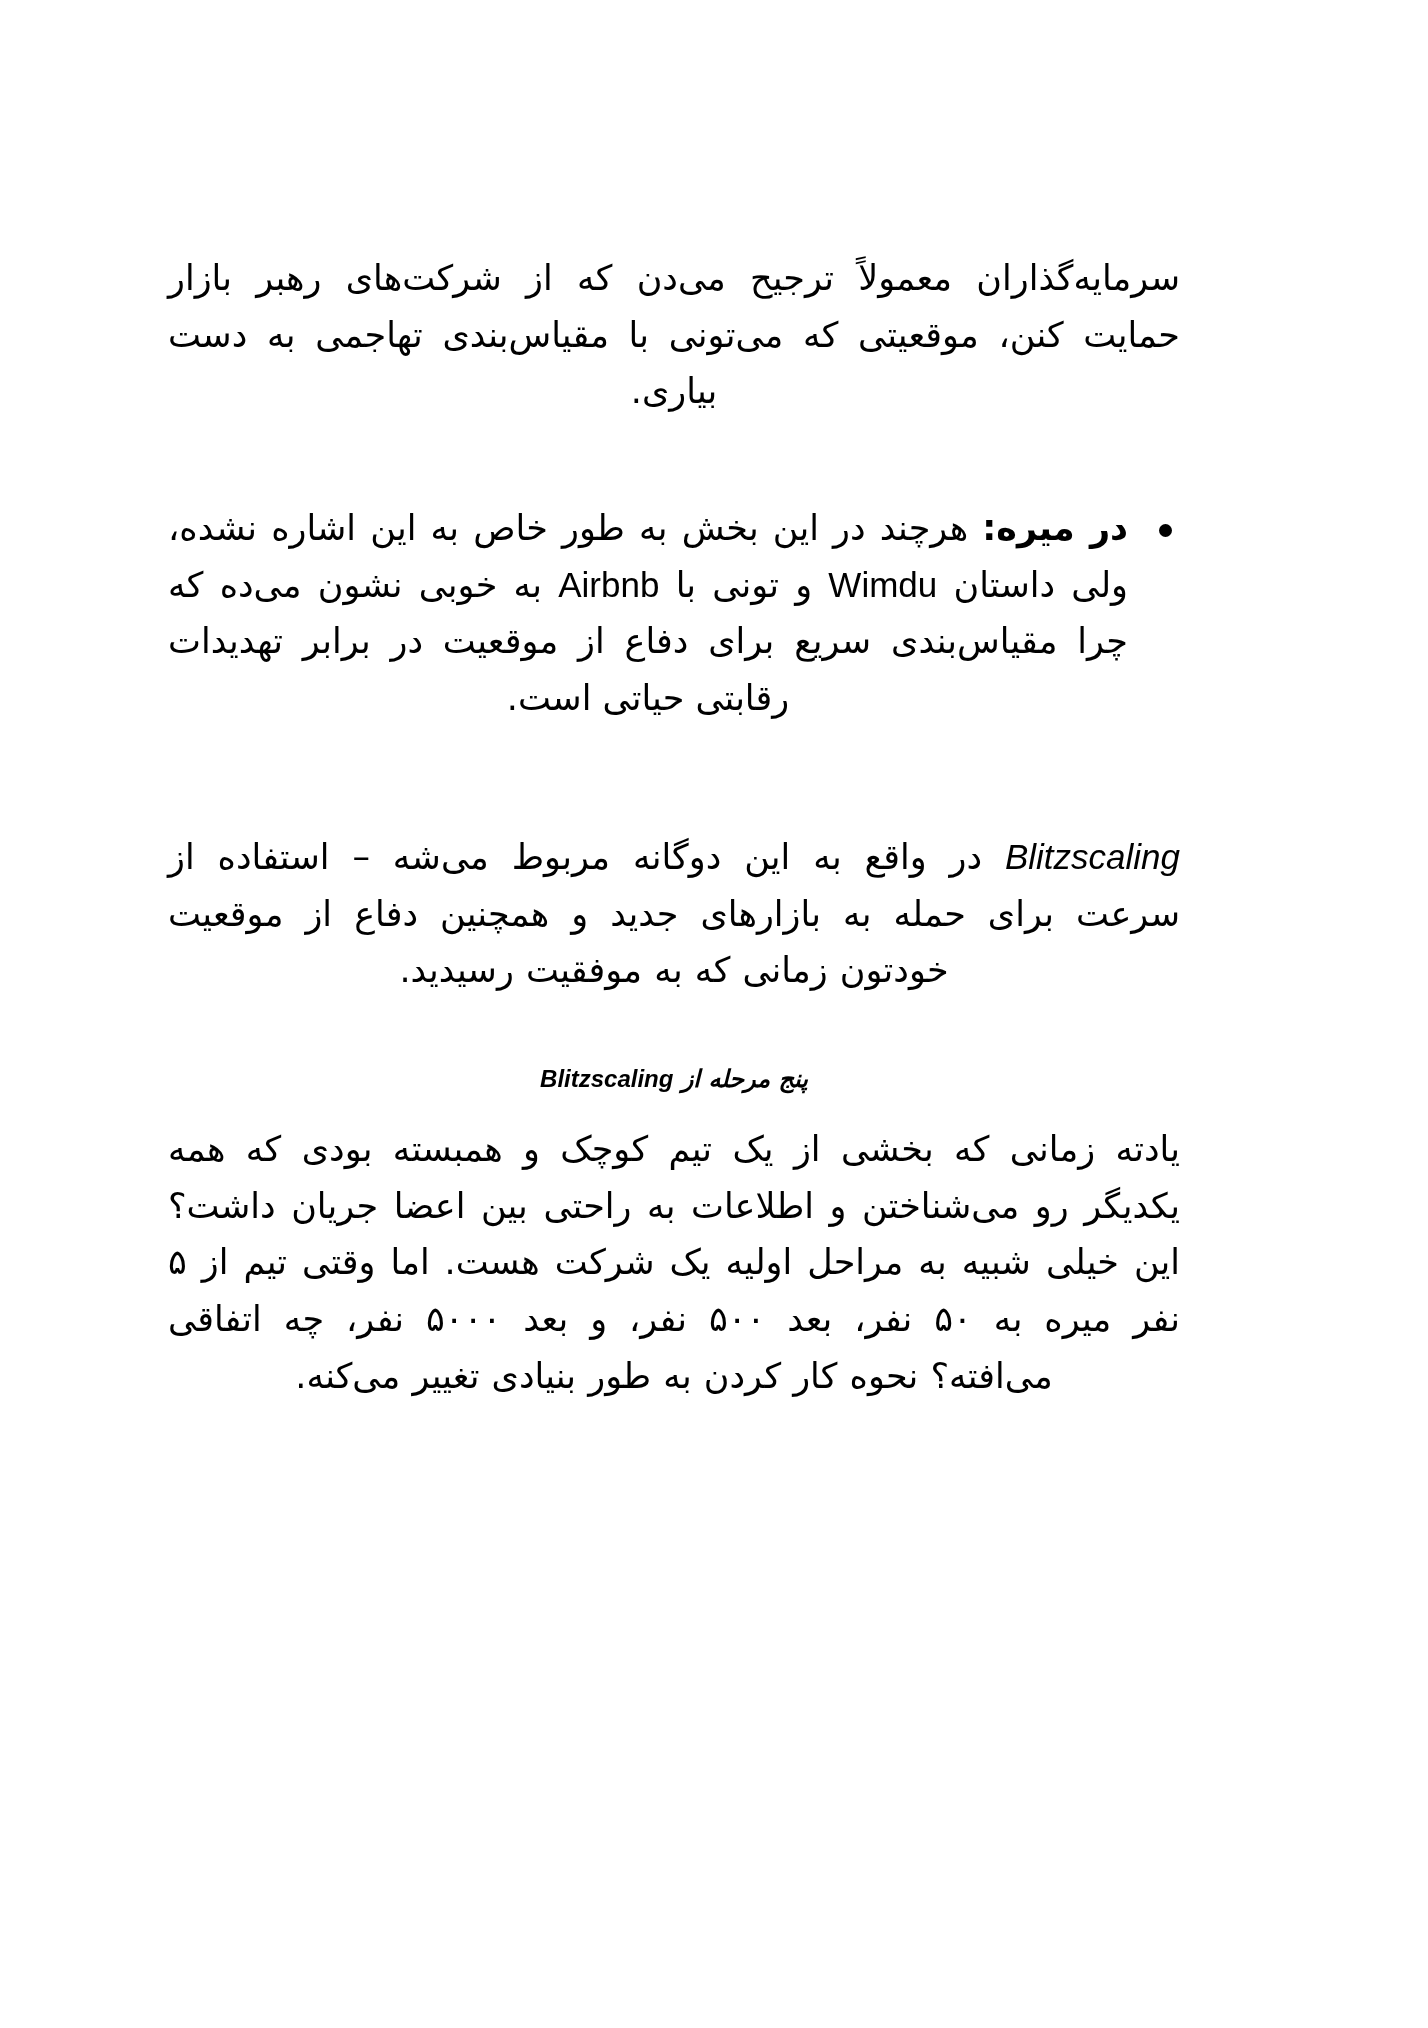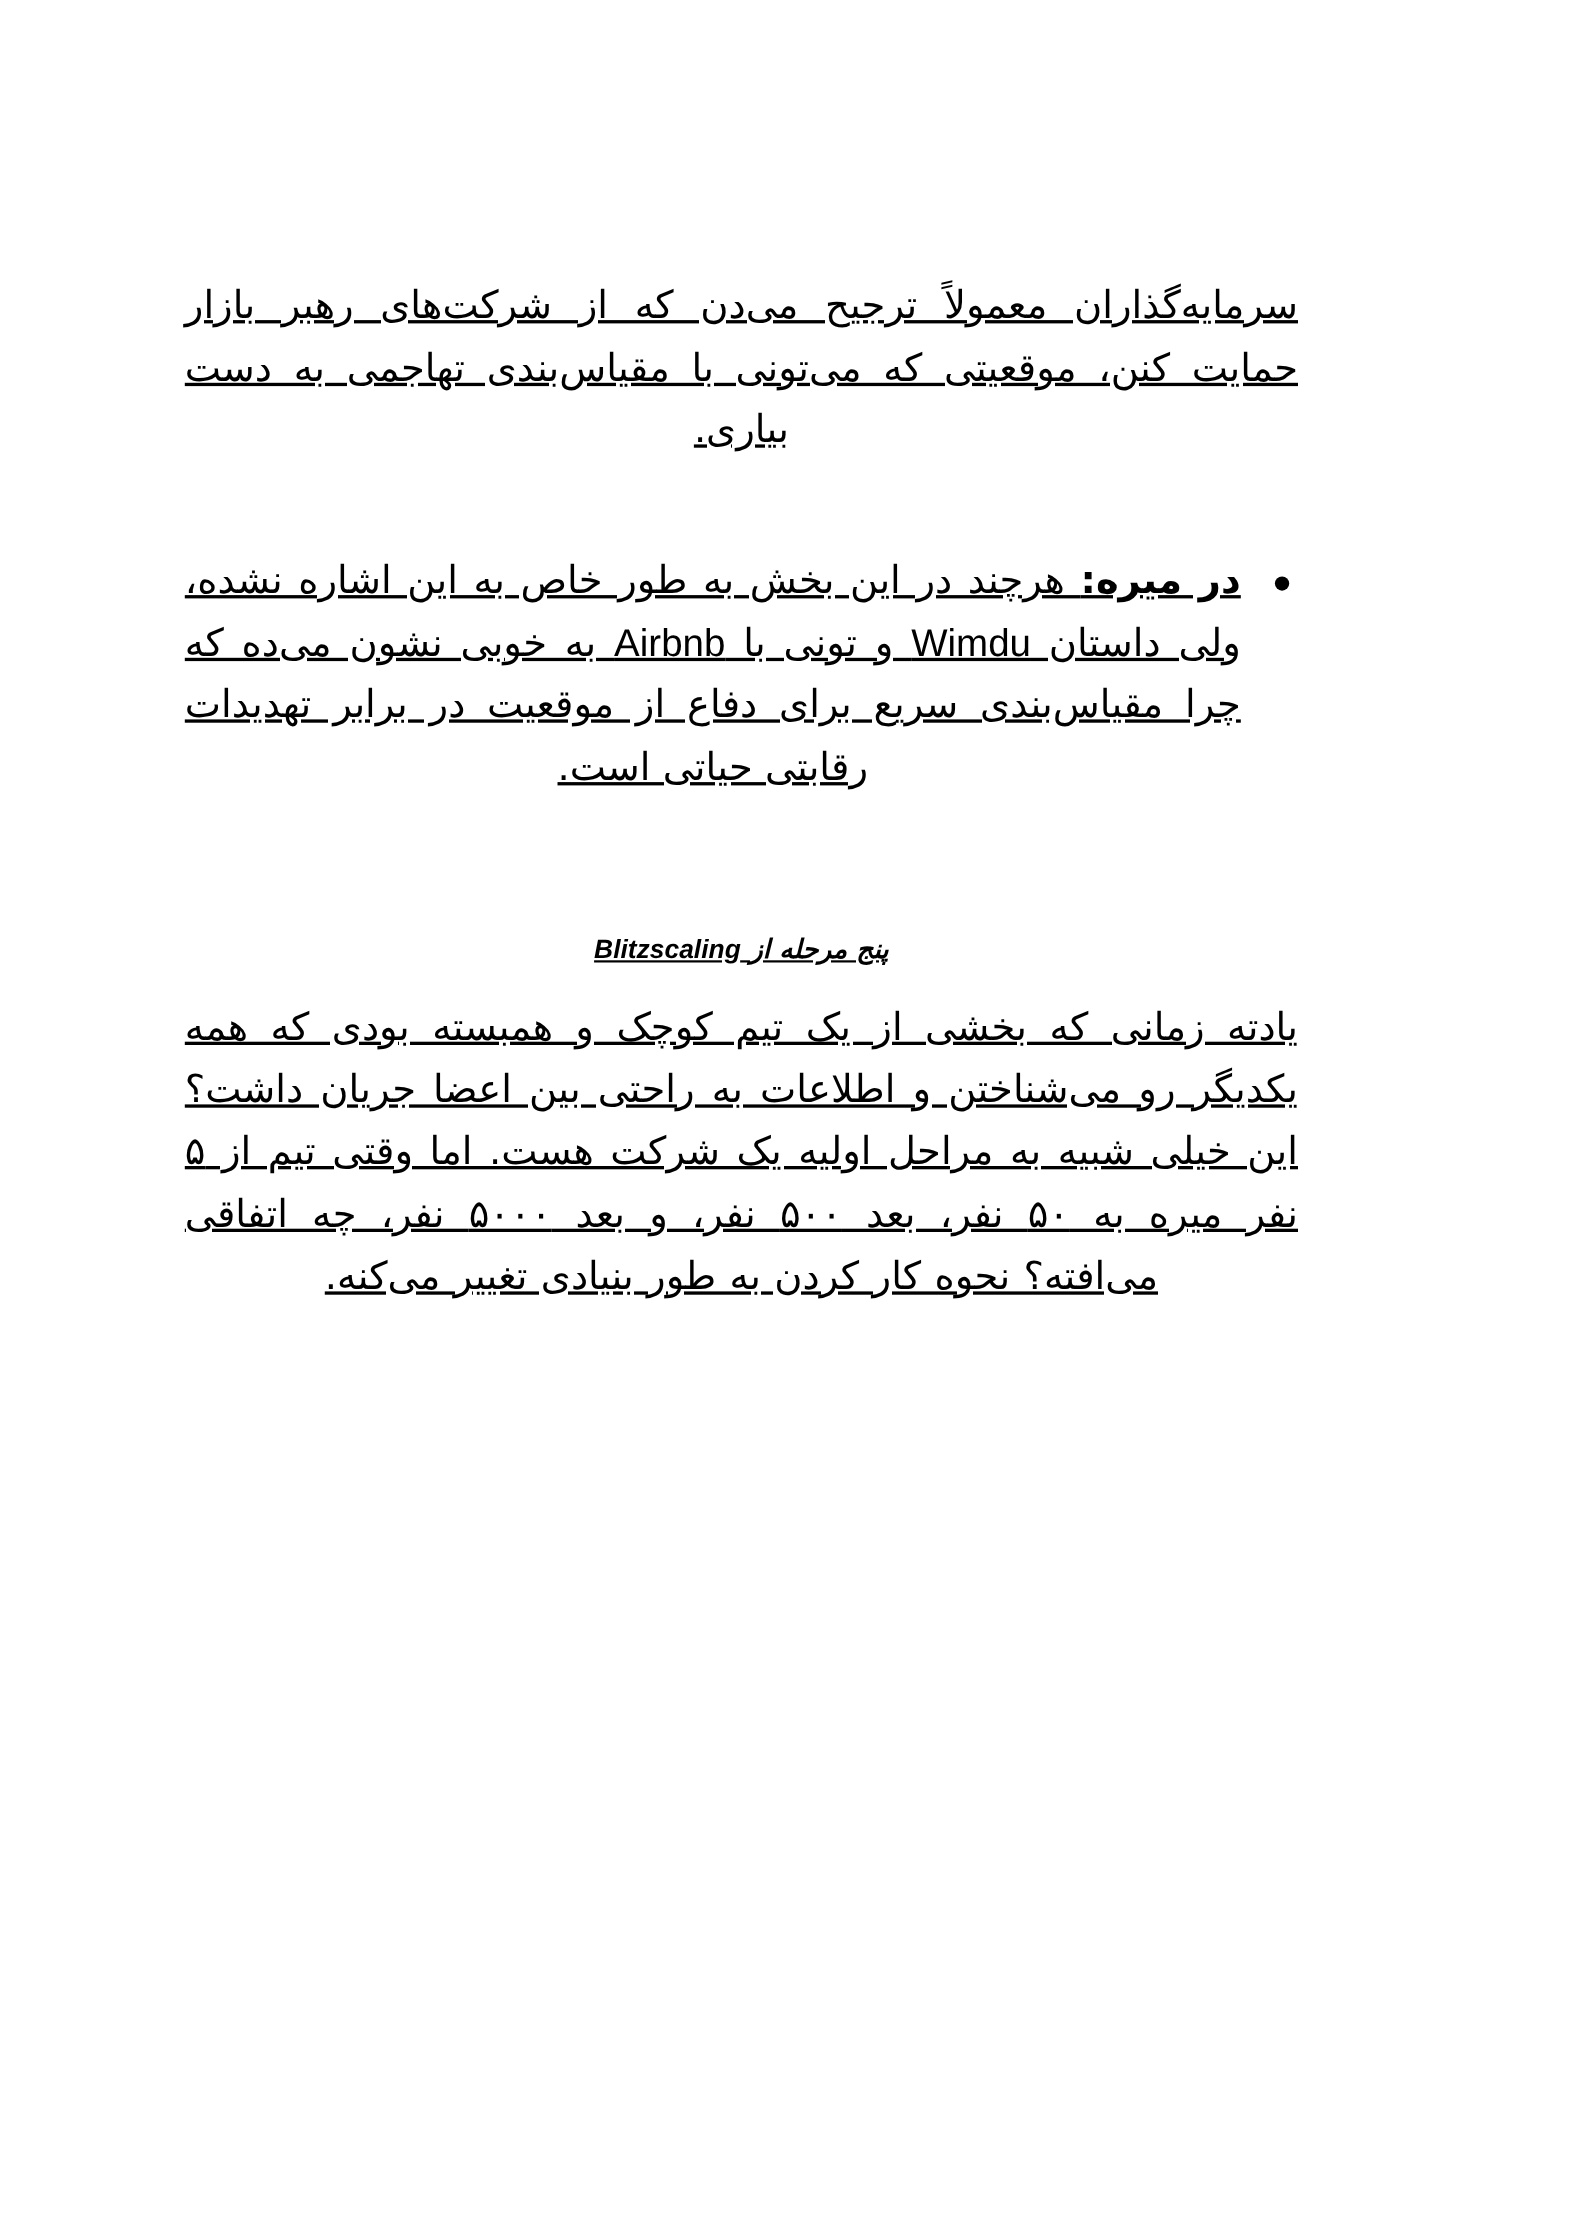"سرمایه‌گذاران معمولاً ترجیح می‌دن که" .page { text-decoration: underline -> none }
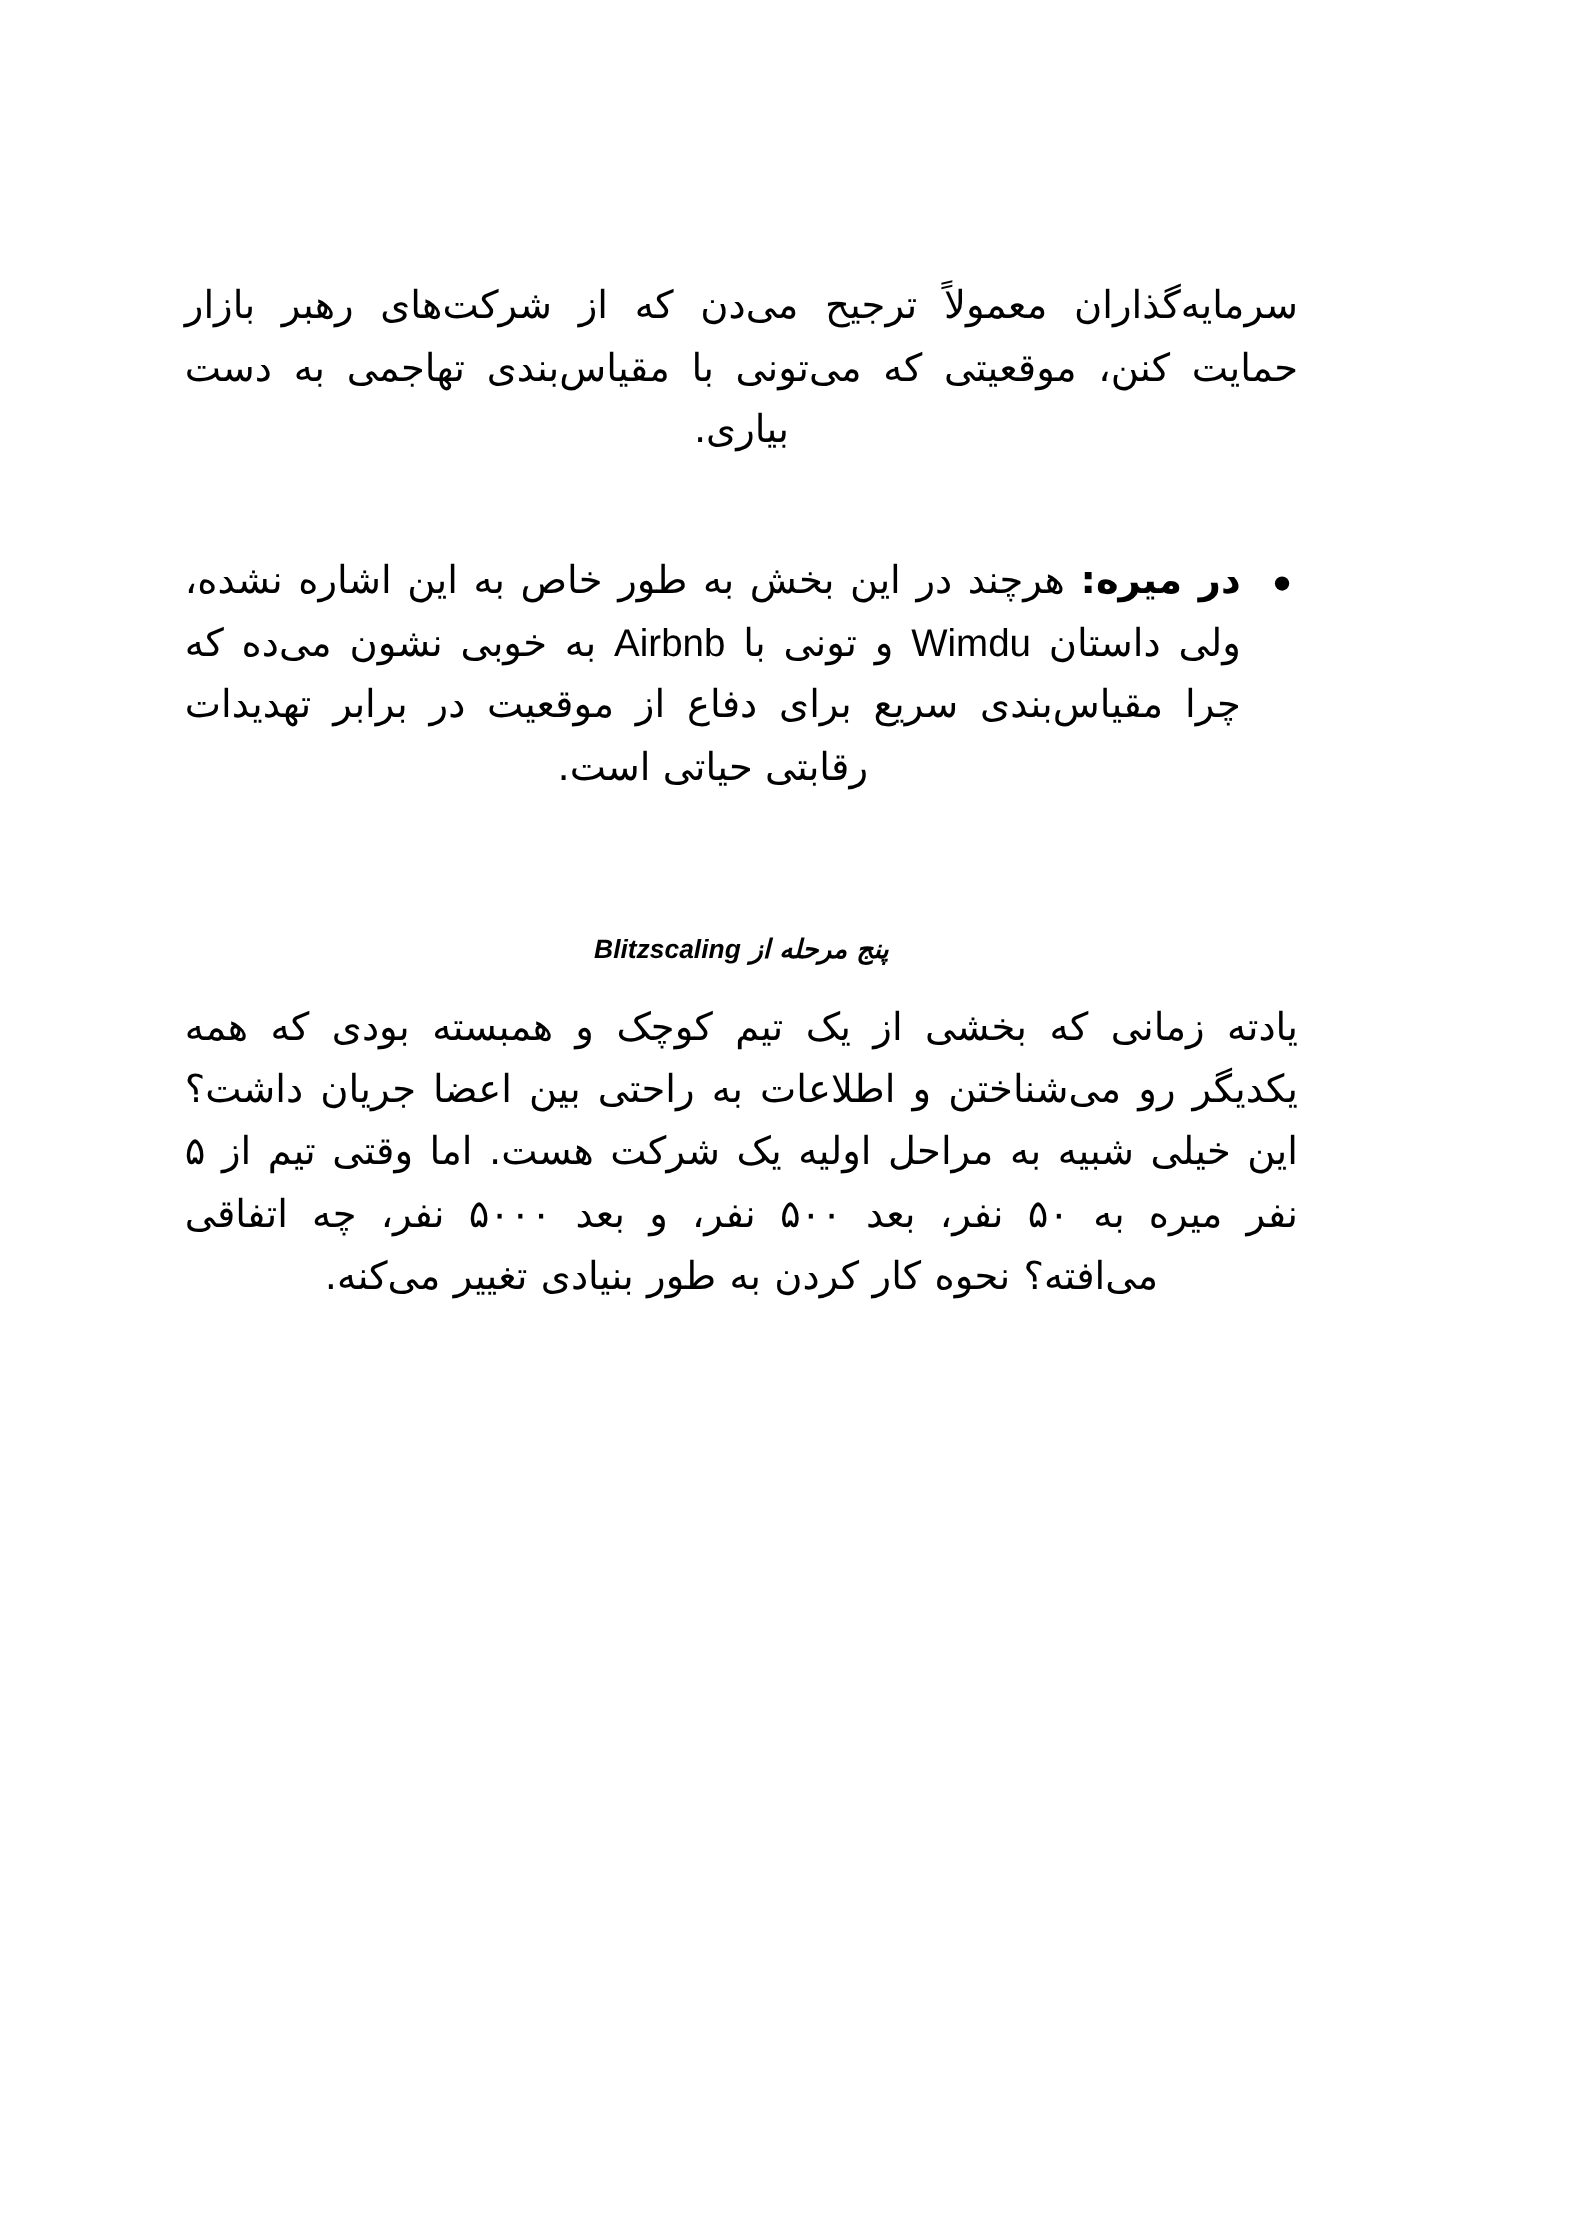"Blitzscaling در واقع به این" p.para { html: none -> <p><span>Blitzscaling</span><span> در واقع به این دوگانه مربوط می‌شه – استفاده از سرعت برای حمله به بازارهای جدید و همچنین دفاع از موقعیت خودتون زمانی که به موفقیت رسیدید.</span></p> }
